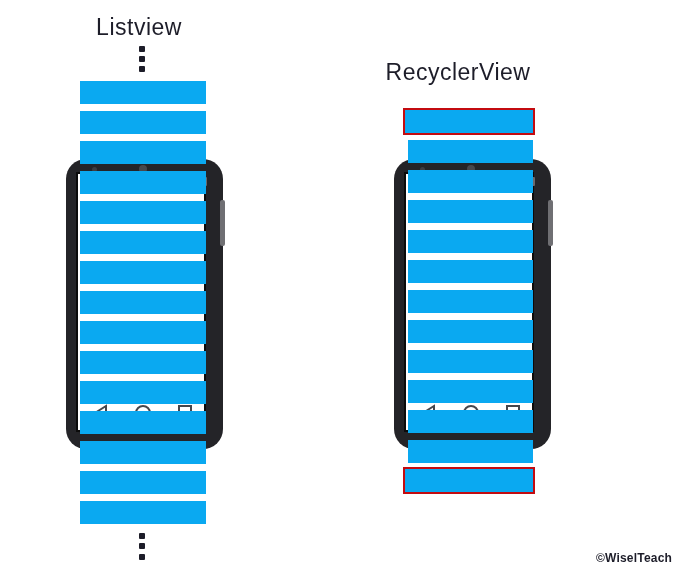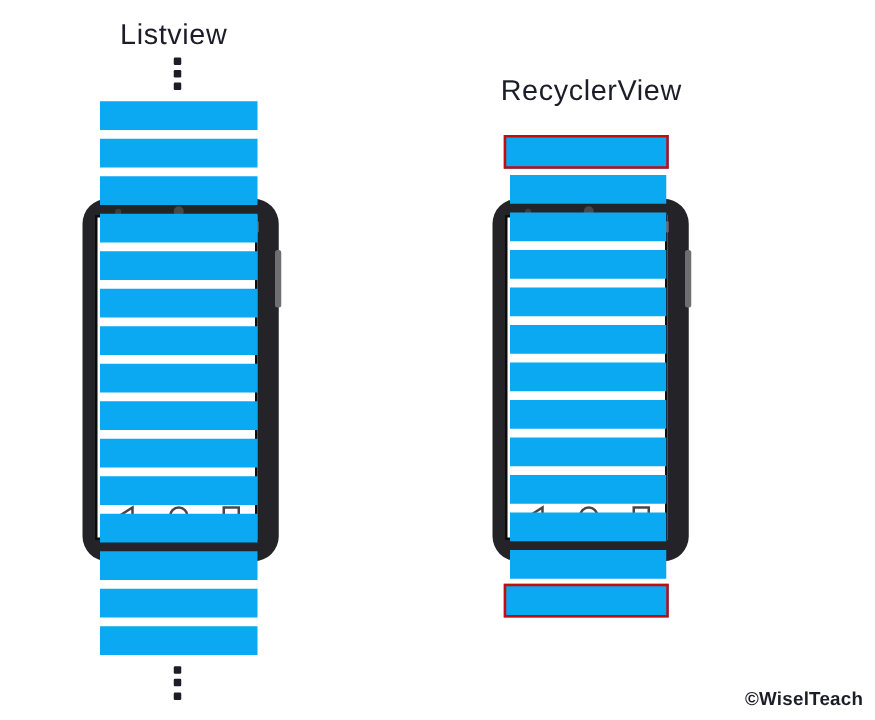"RecyclerView" div.label { left: 393px -> 378px }
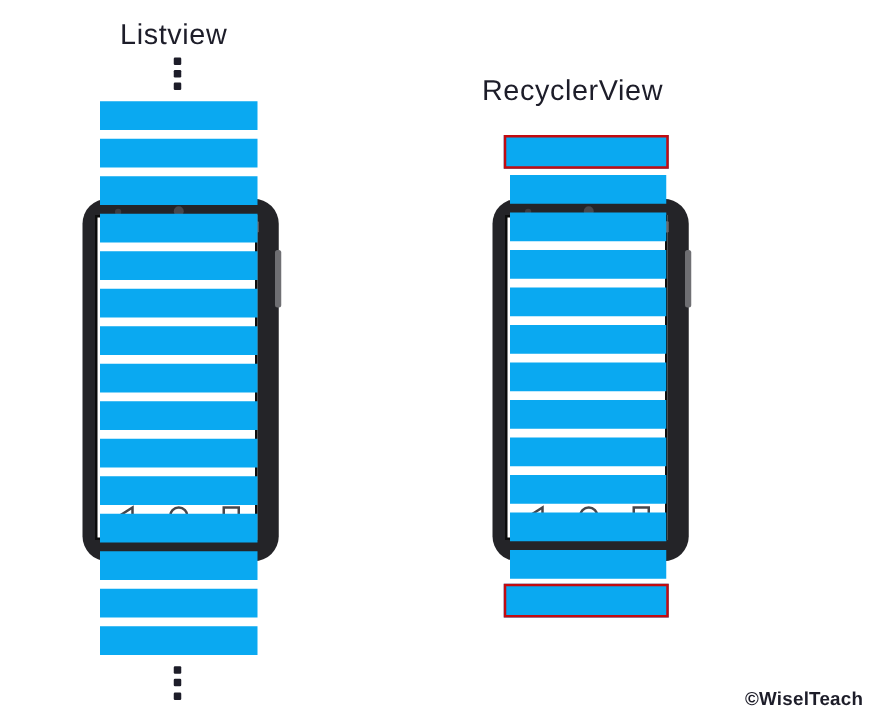"©WiselTeach" .watermark { font-size: 15px -> 12px }
